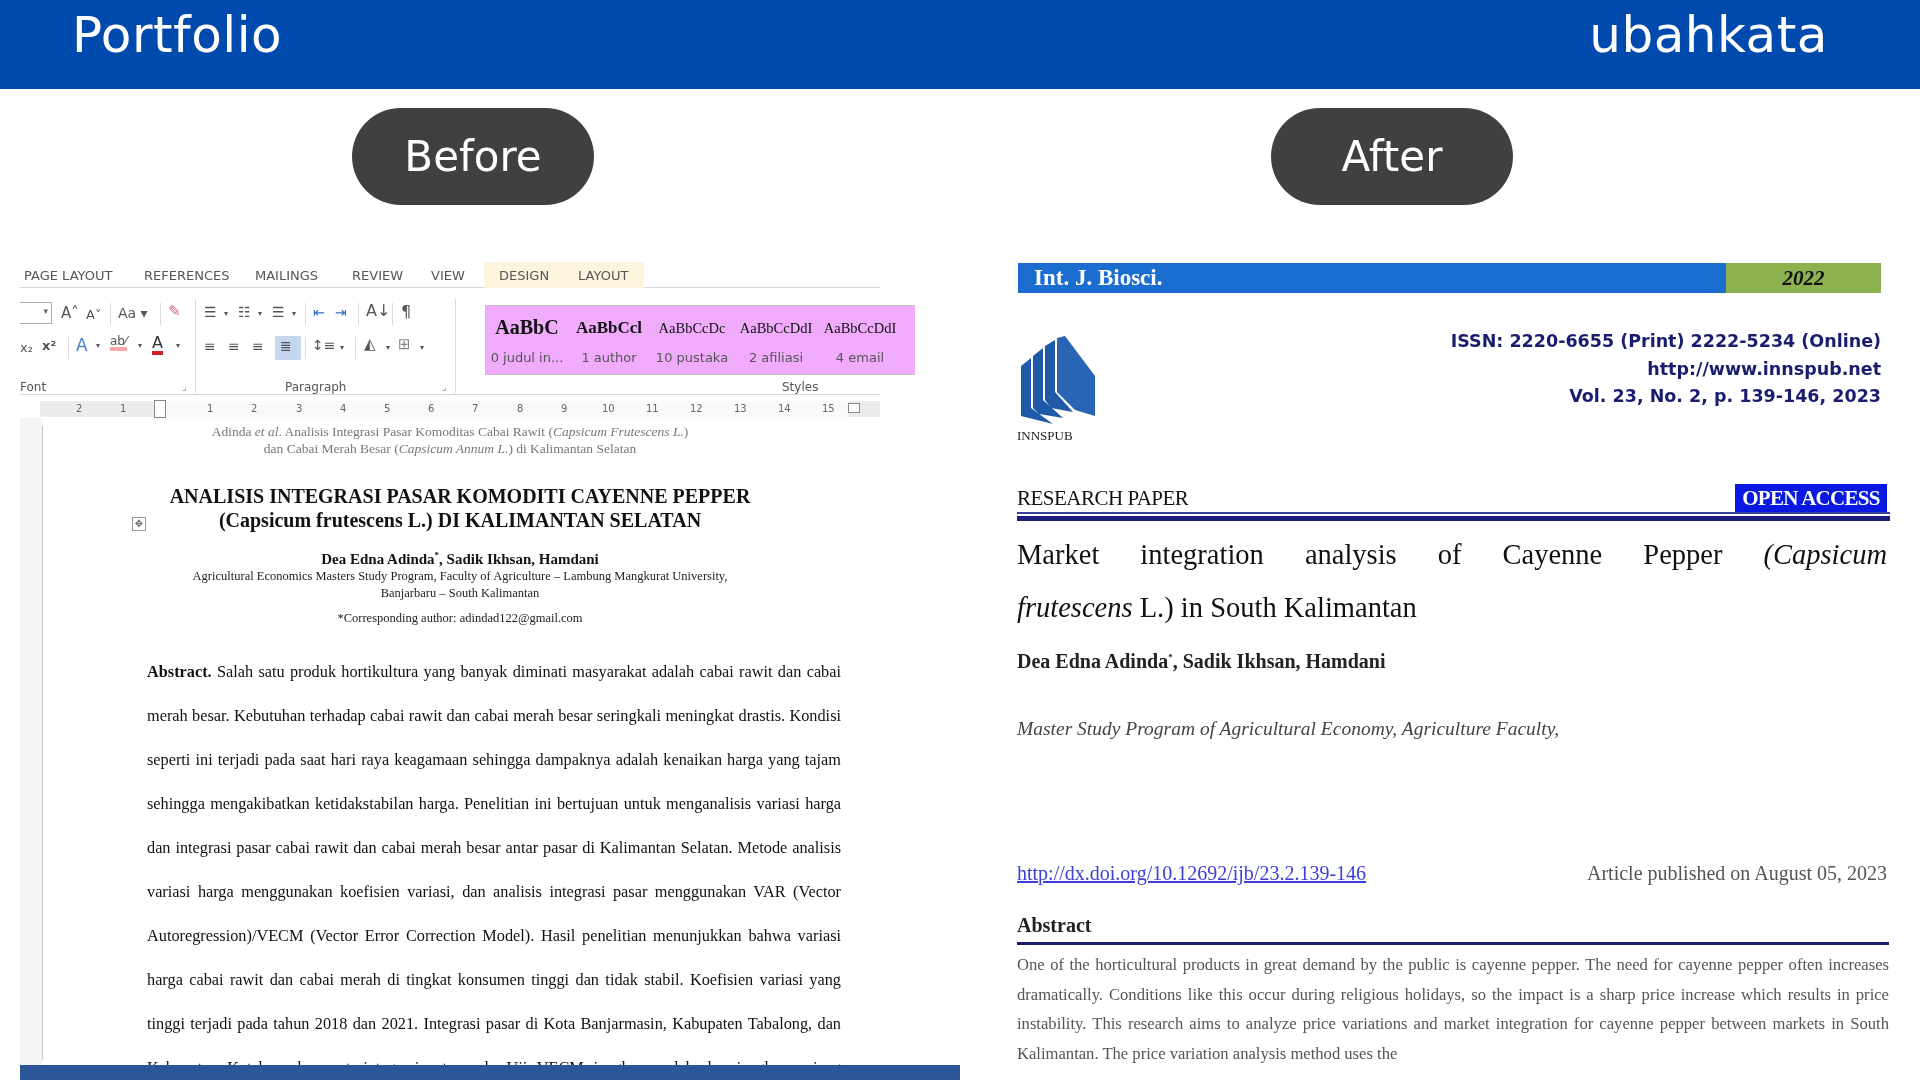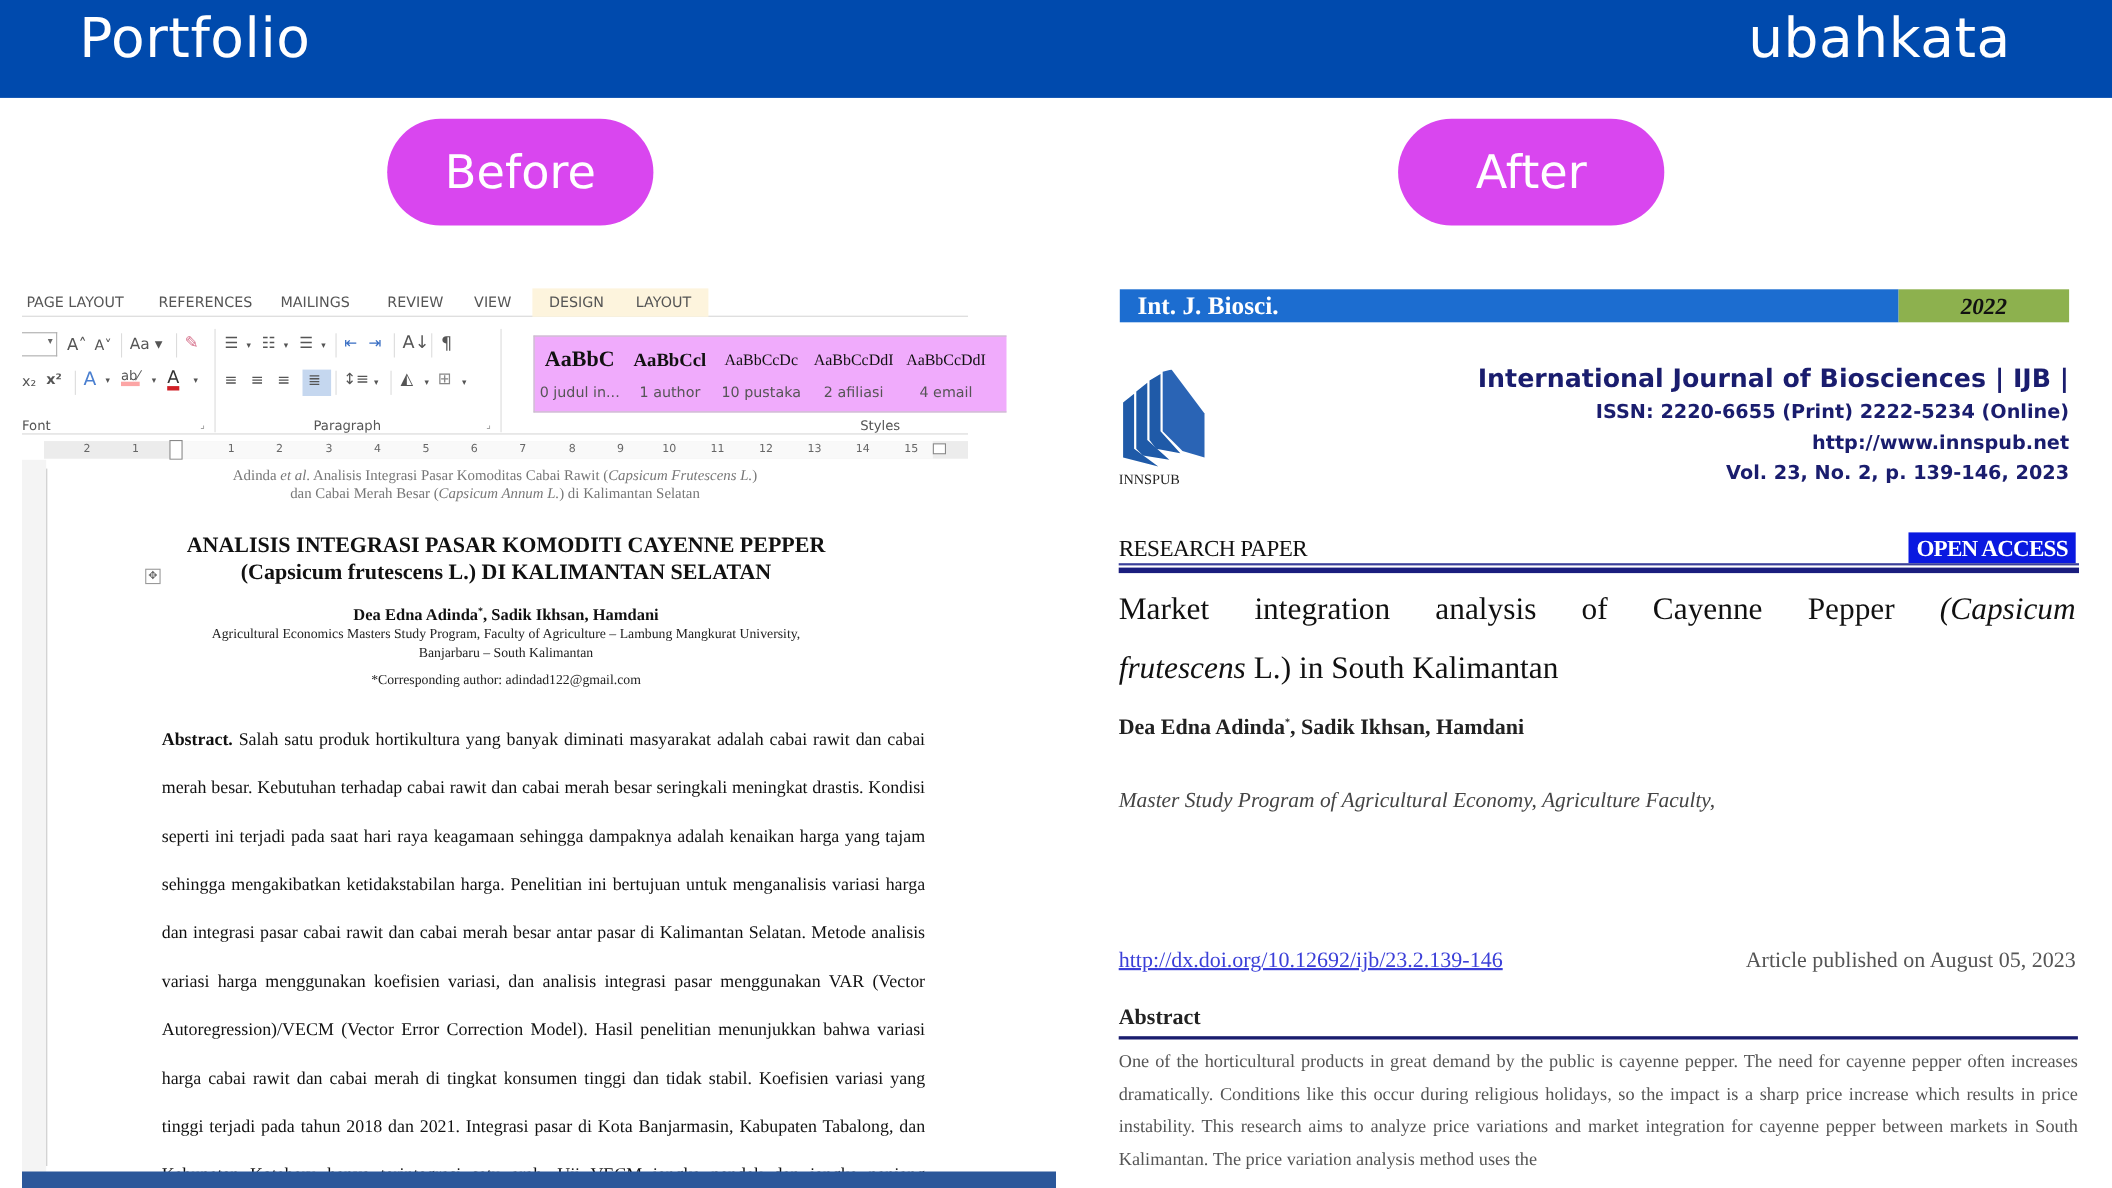"Before" .pill { background: #d946ef -> #404040 }
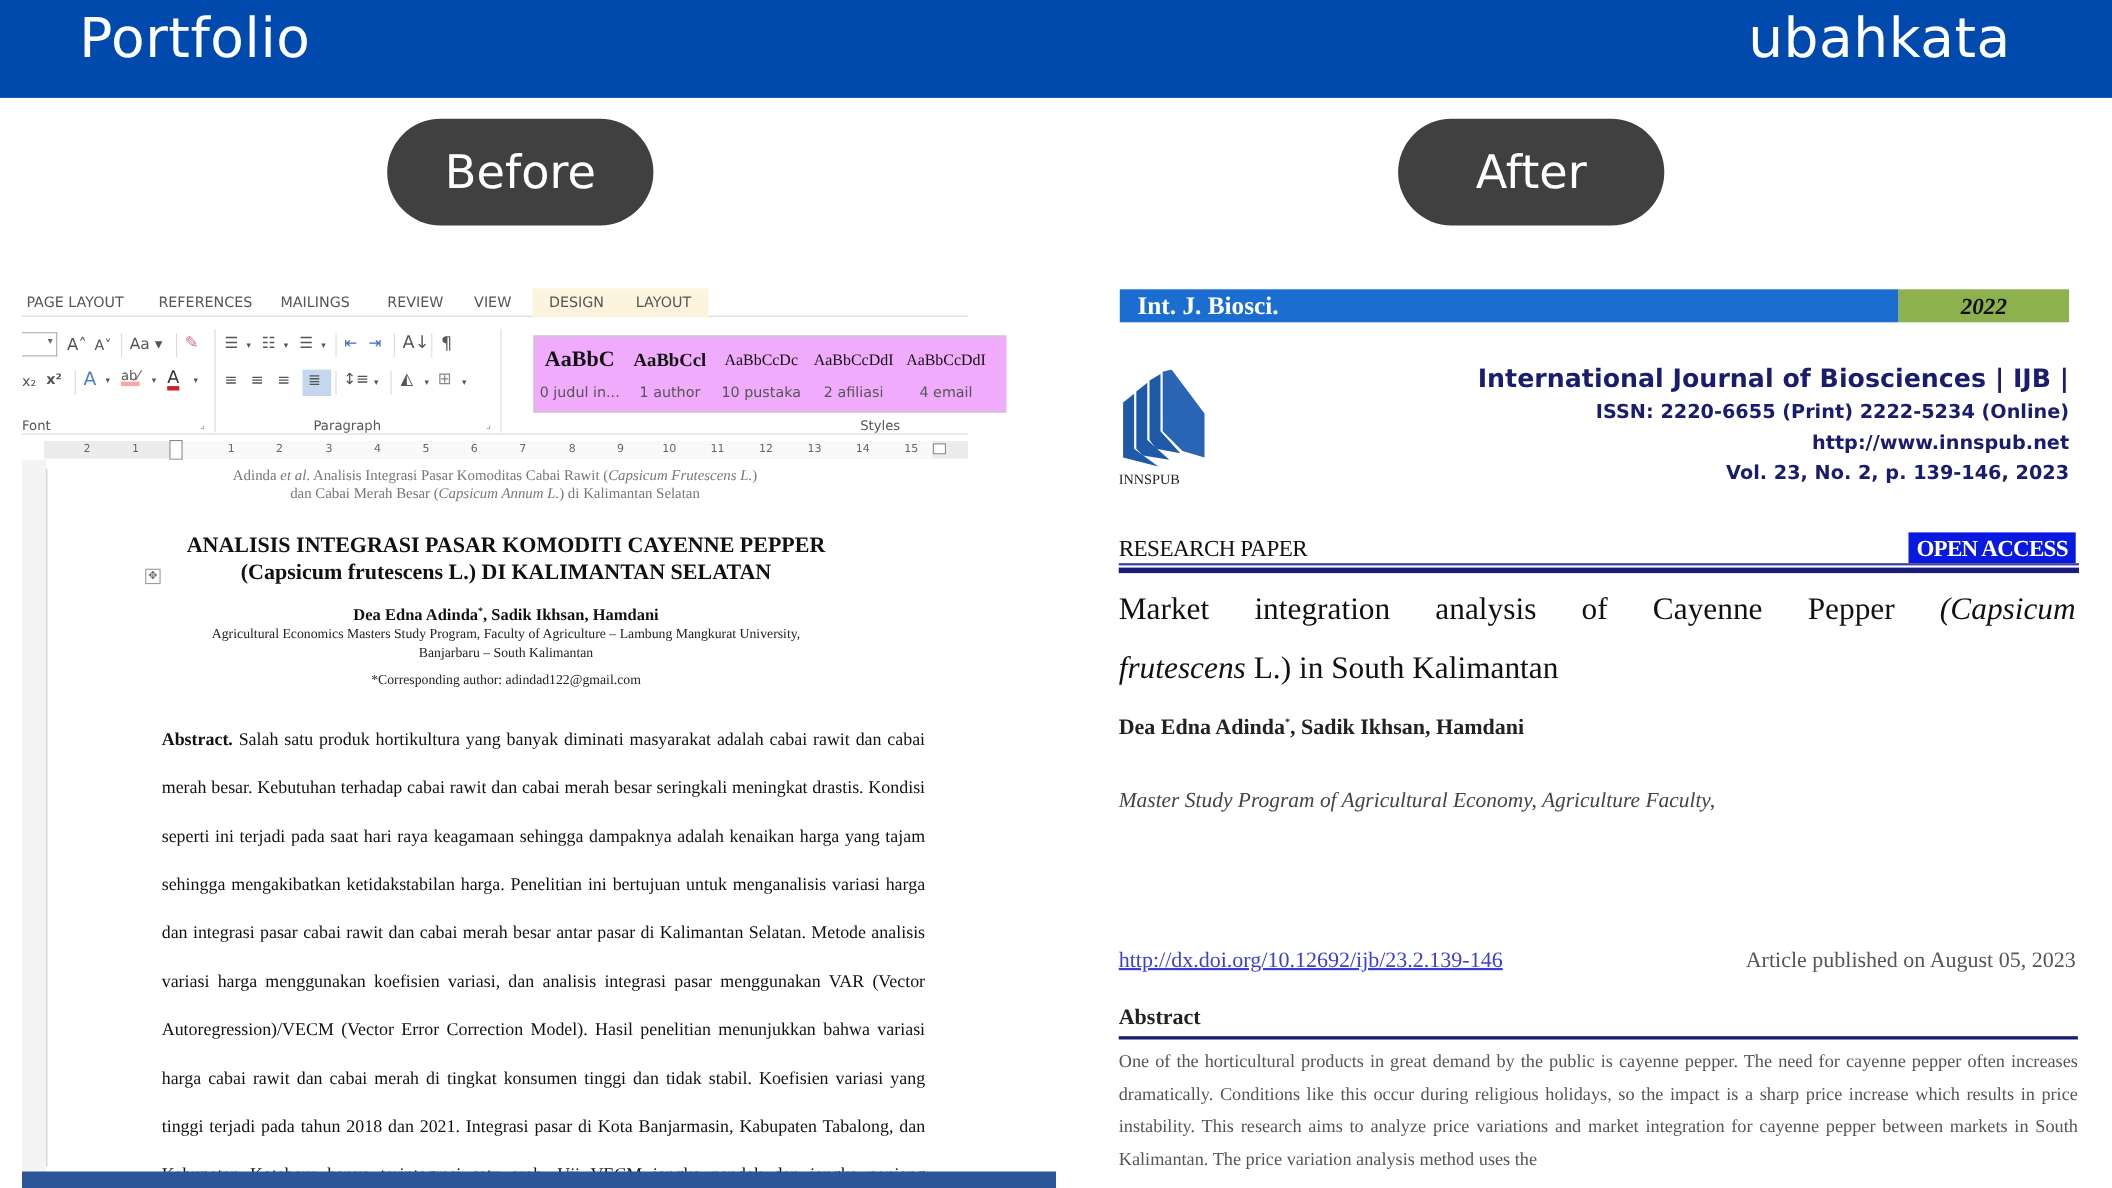"International Journal of Biosciences |" div.name { html: <div>International Journal of Biosciences | IJB |</div> -> none }
